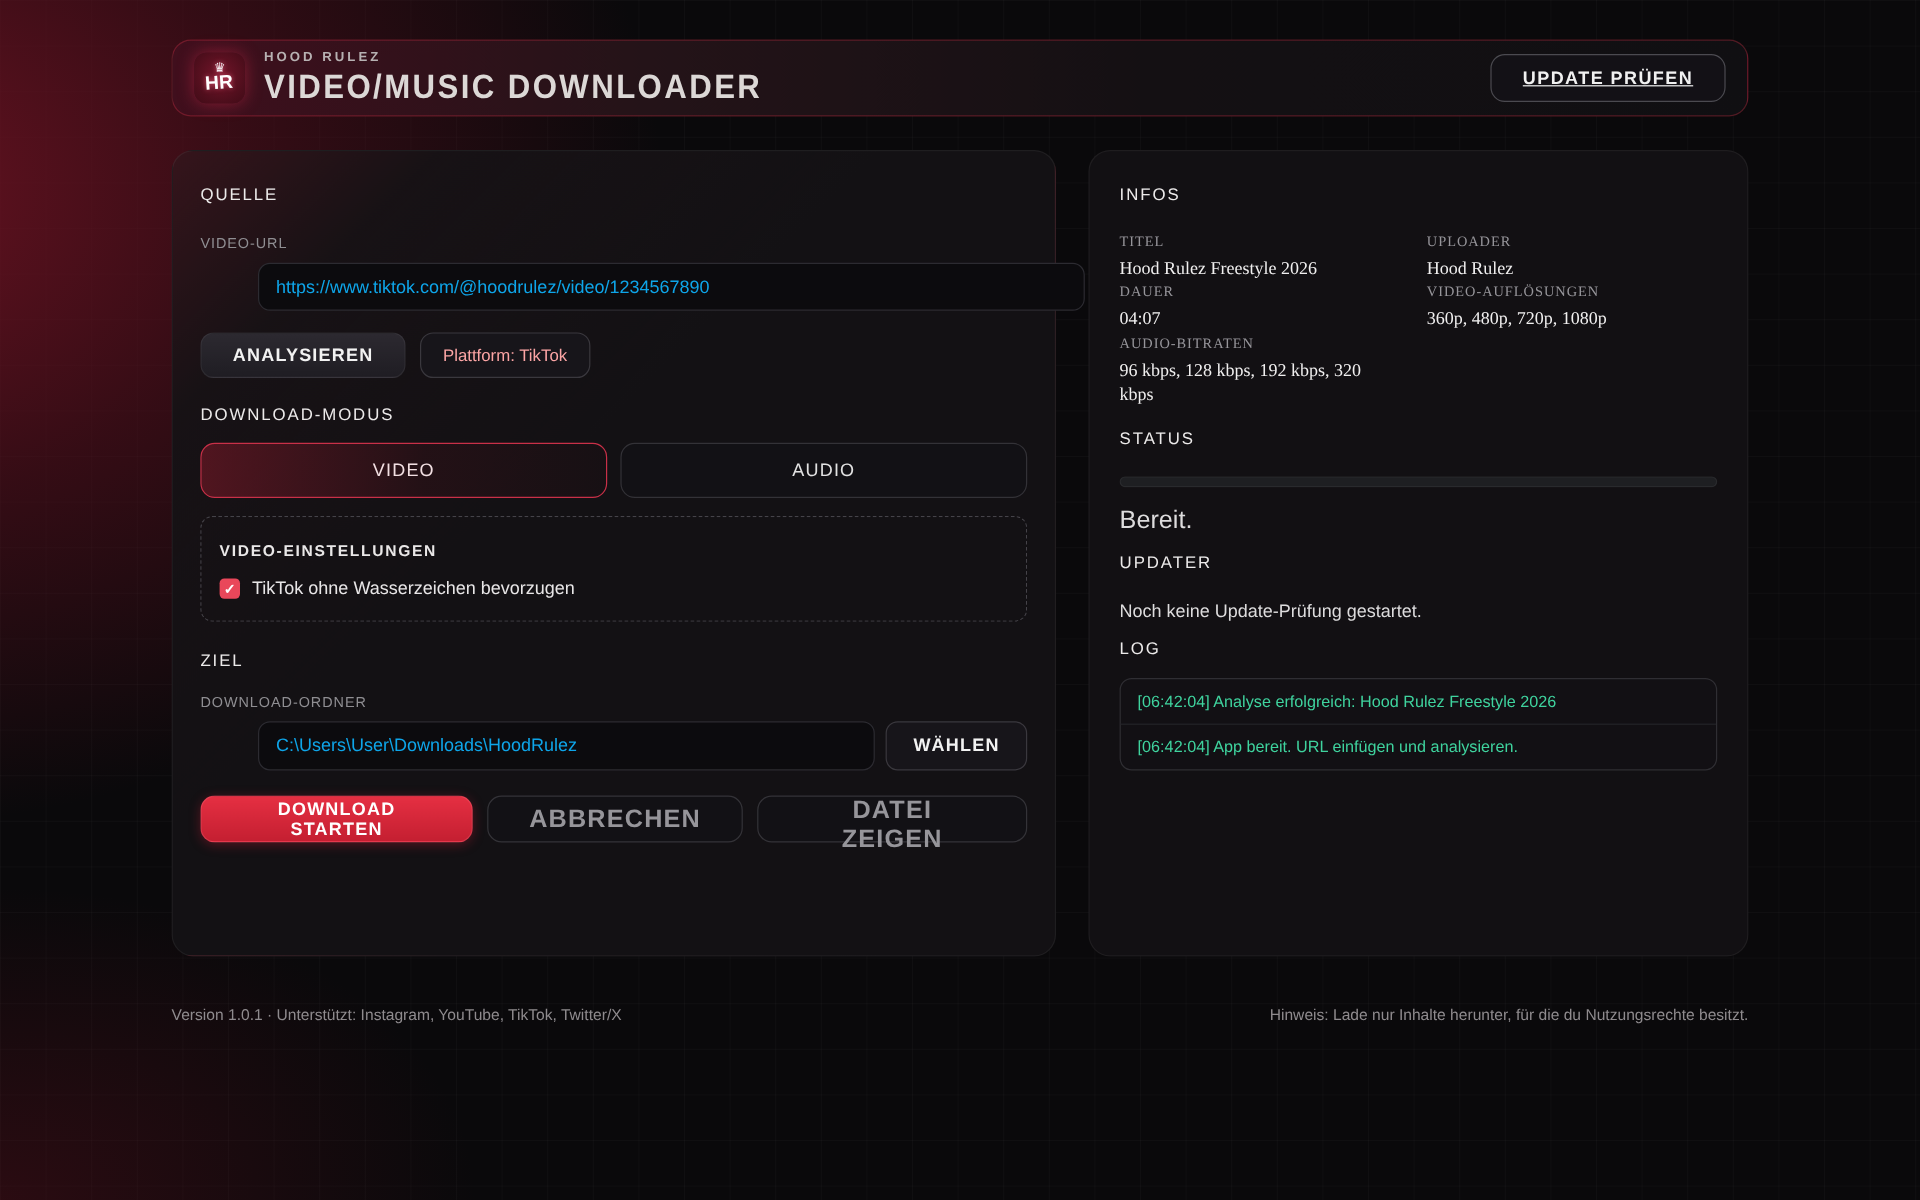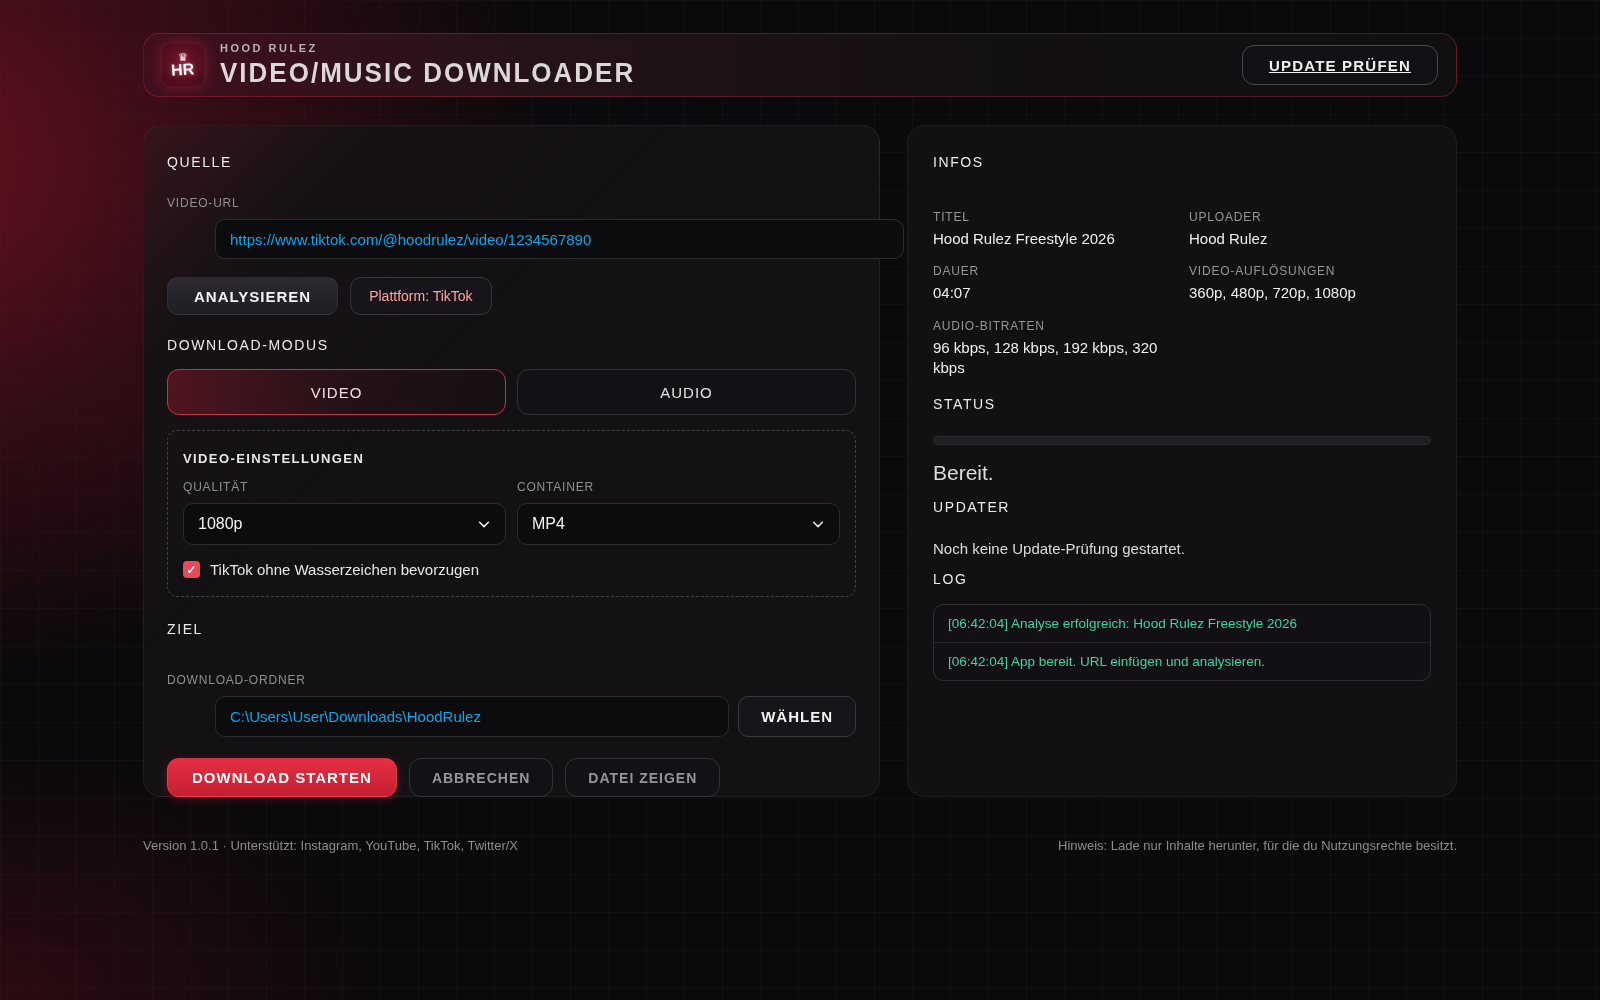"TITEL" .info-grid { font-family: none -> Liberation Serif, serif; margin-top: 40px -> 24px; row-gap: 15px -> 2px }
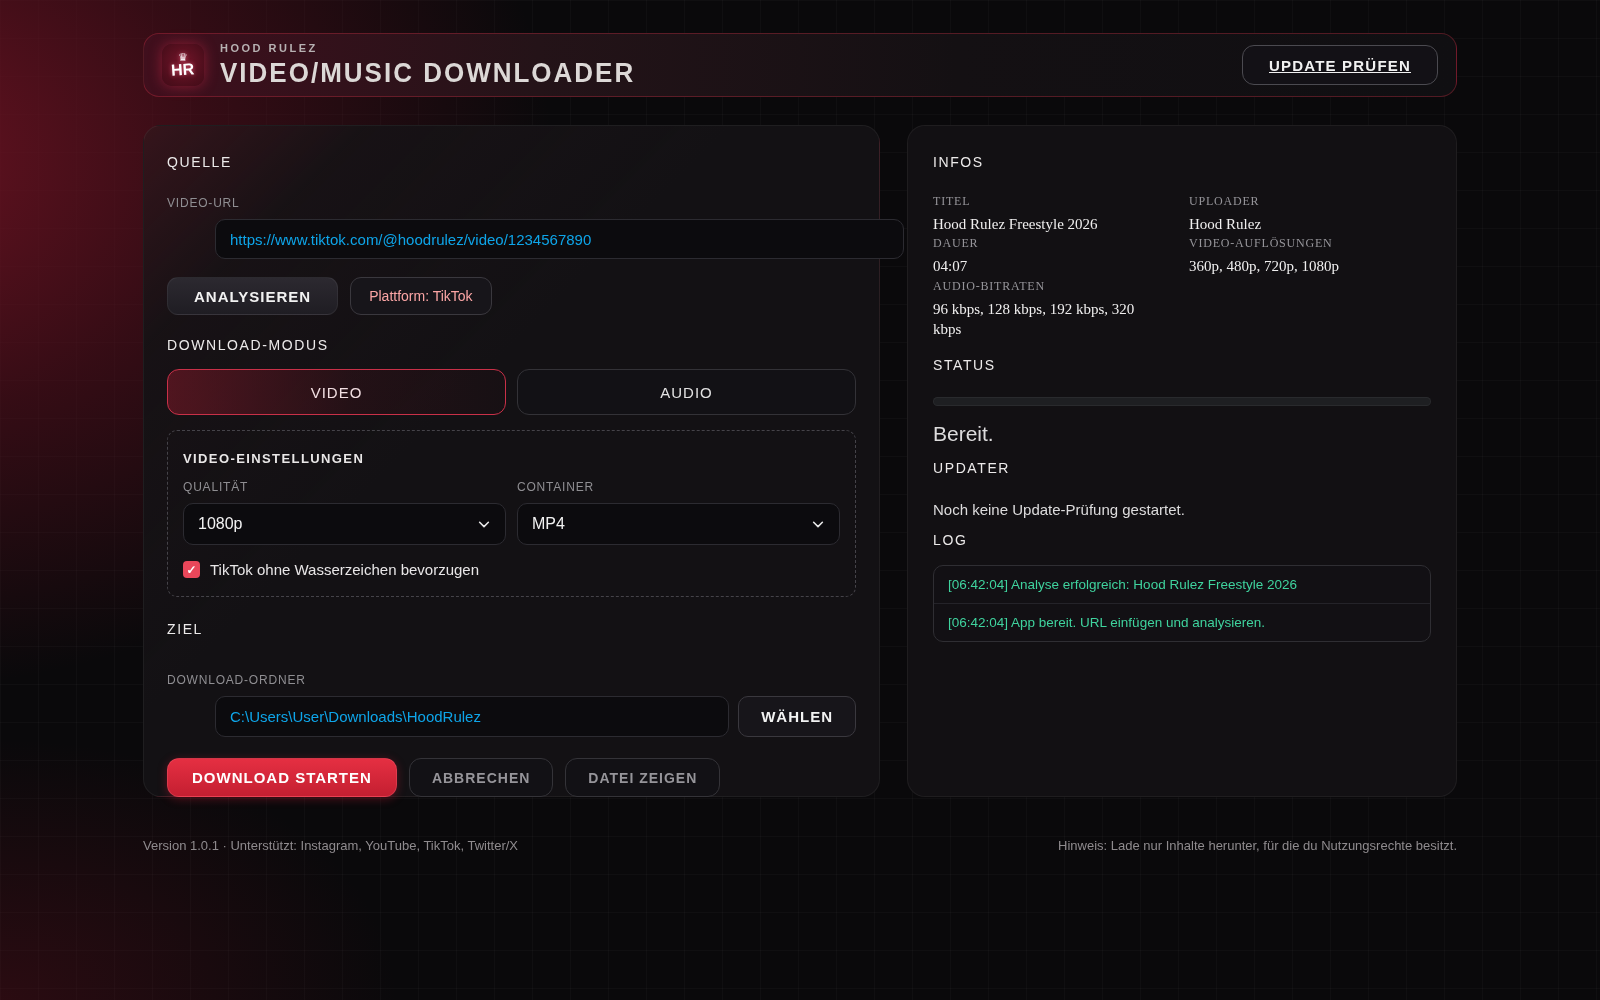"QUALITÄT" div.settings-grid { html: <div> <div> <div>QUALITÄT</div> <div> <span>1080p</span> <svg> <path></path> </svg> </div> </div> <div> <div>CONTAINER</div> <div> <span>MP4</span> <svg> <path></path> </svg> </div> </div> </div> -> none }
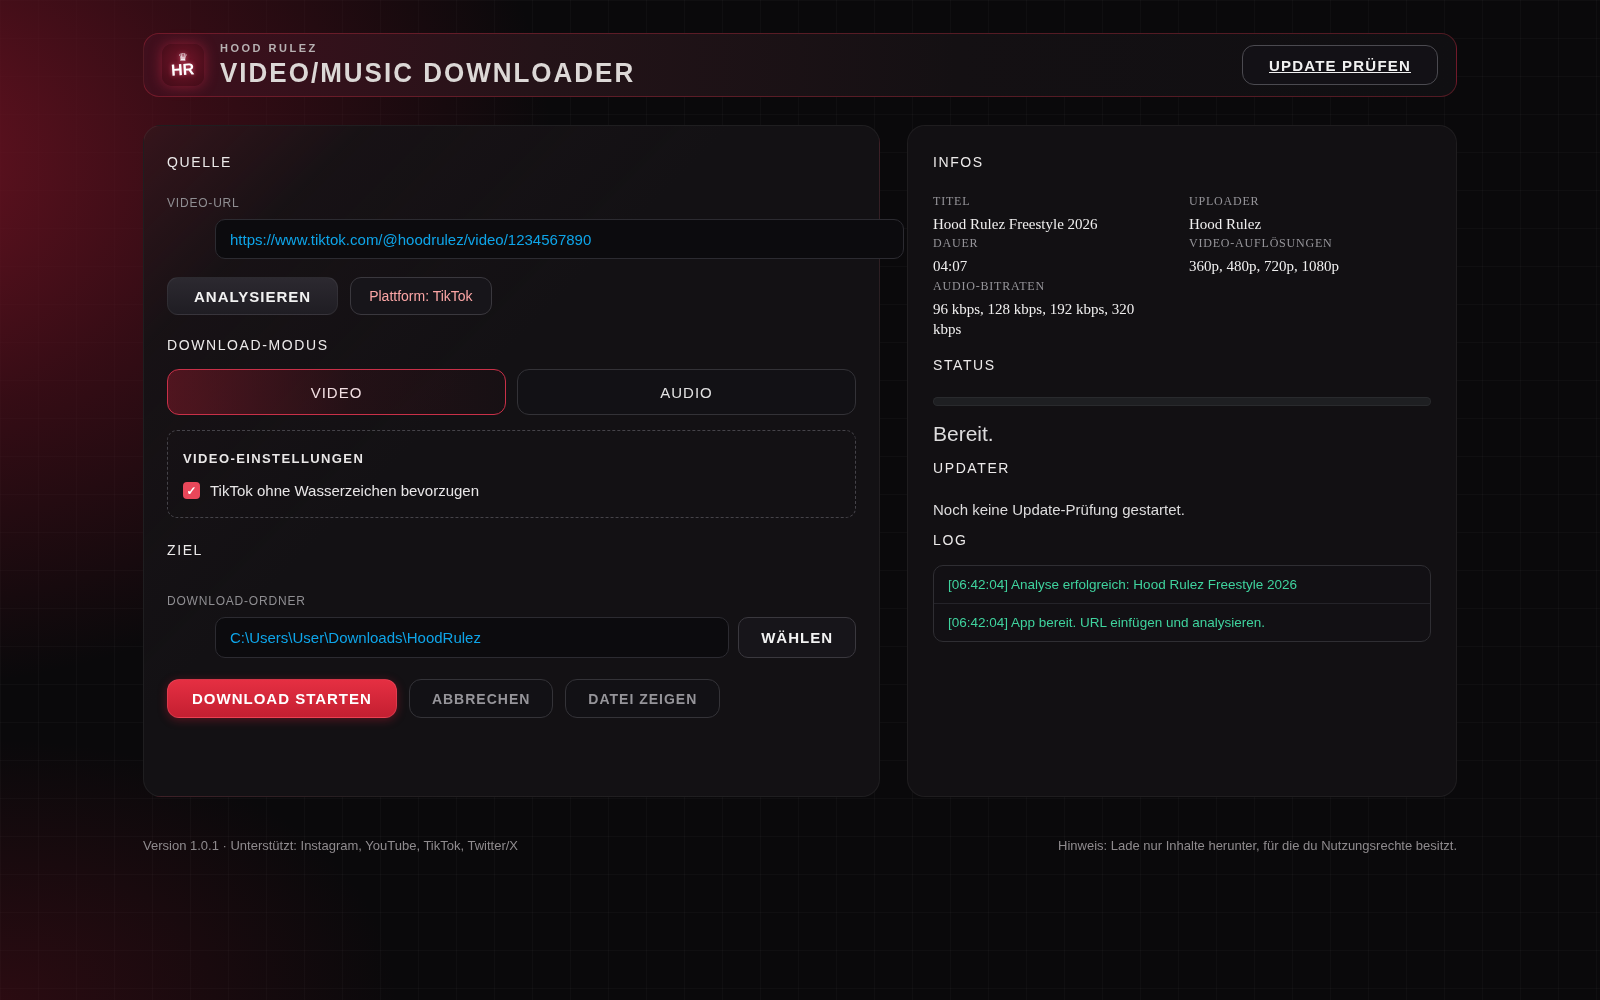"DOWNLOAD-ORDNER" .lbl-folder { margin-top: 36px -> 20px }
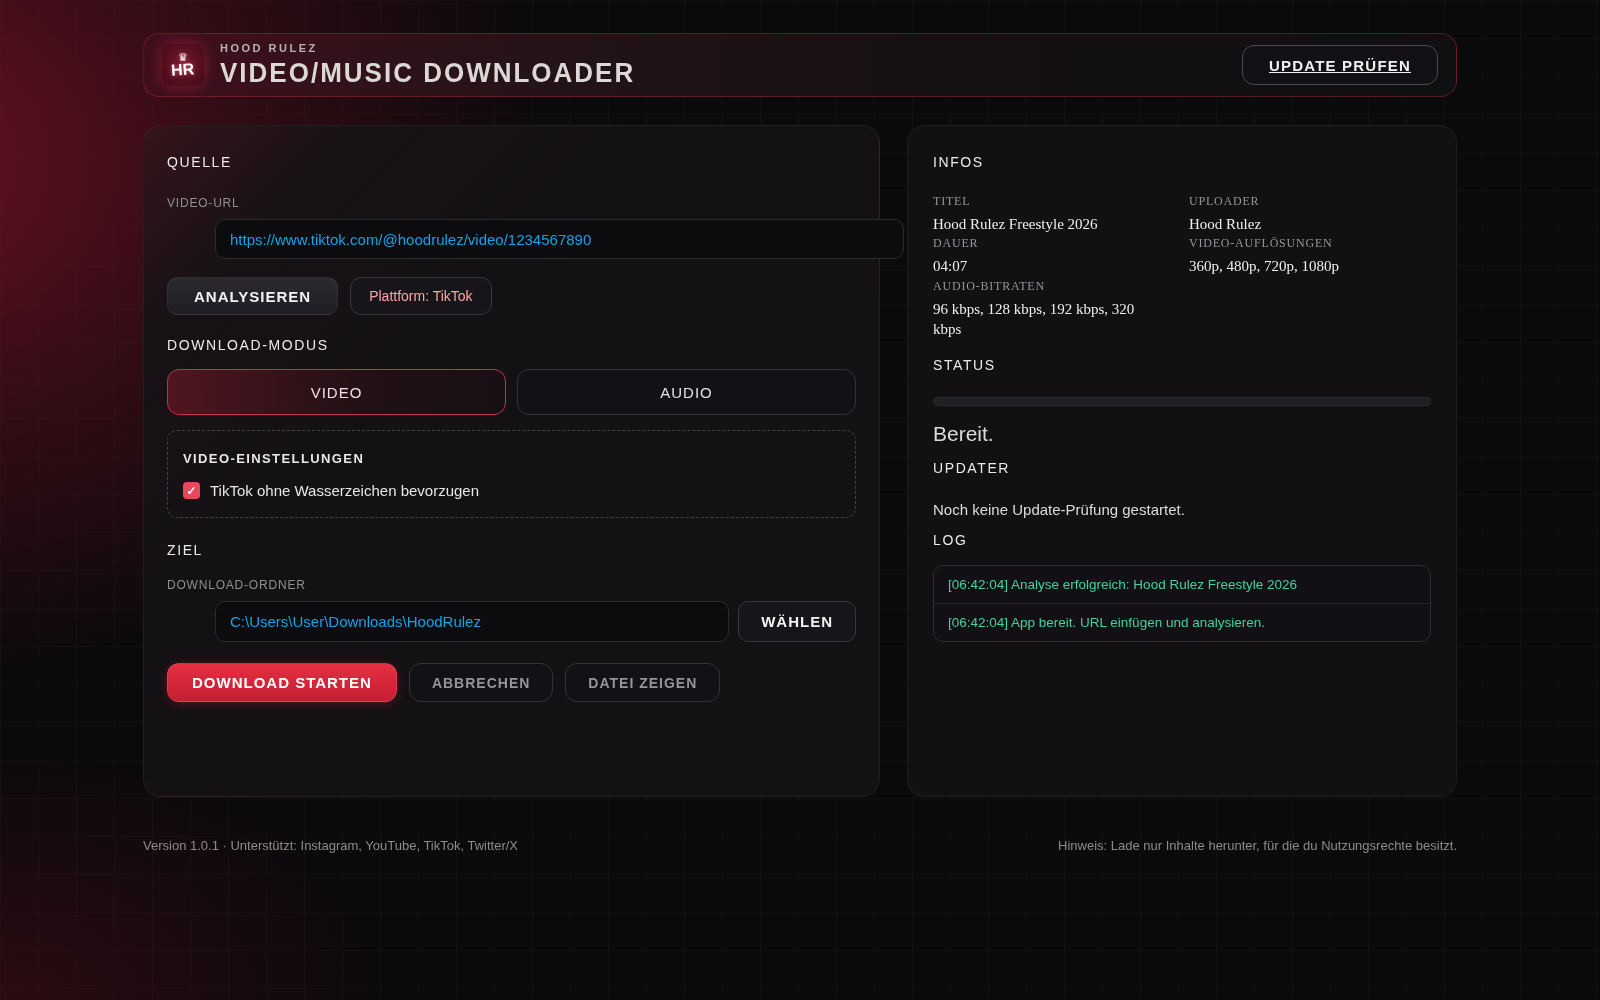"ABBRECHEN" .btn-ghost { font-size: 14px -> 21px; padding: 0 22px -> 0 34px }
